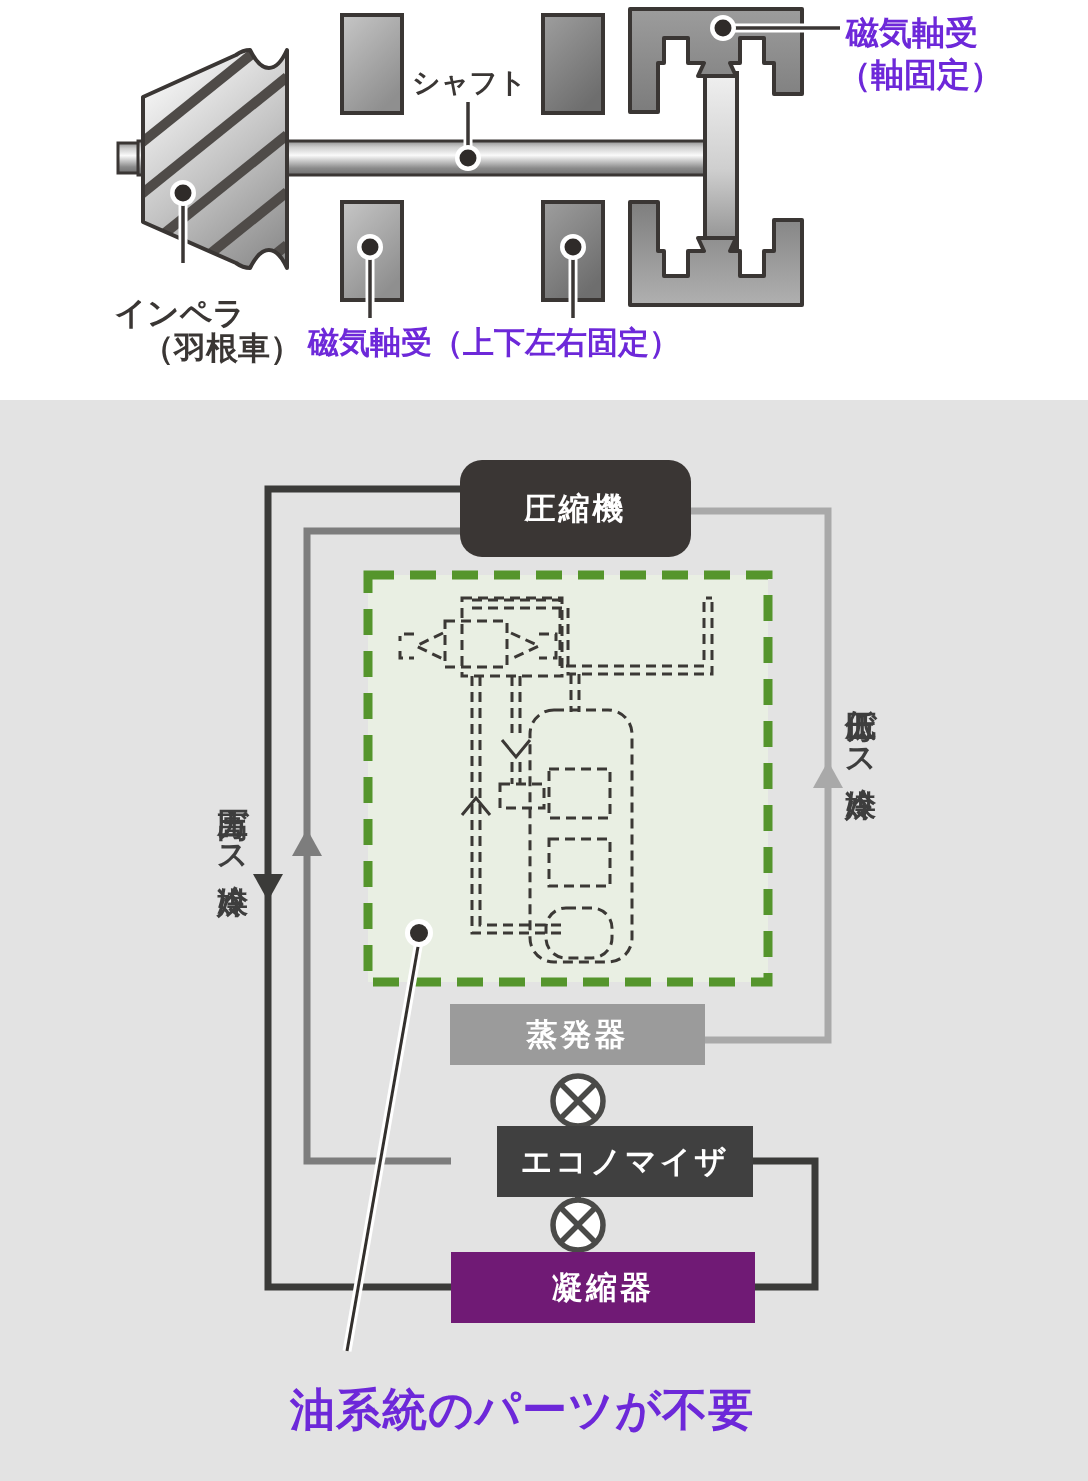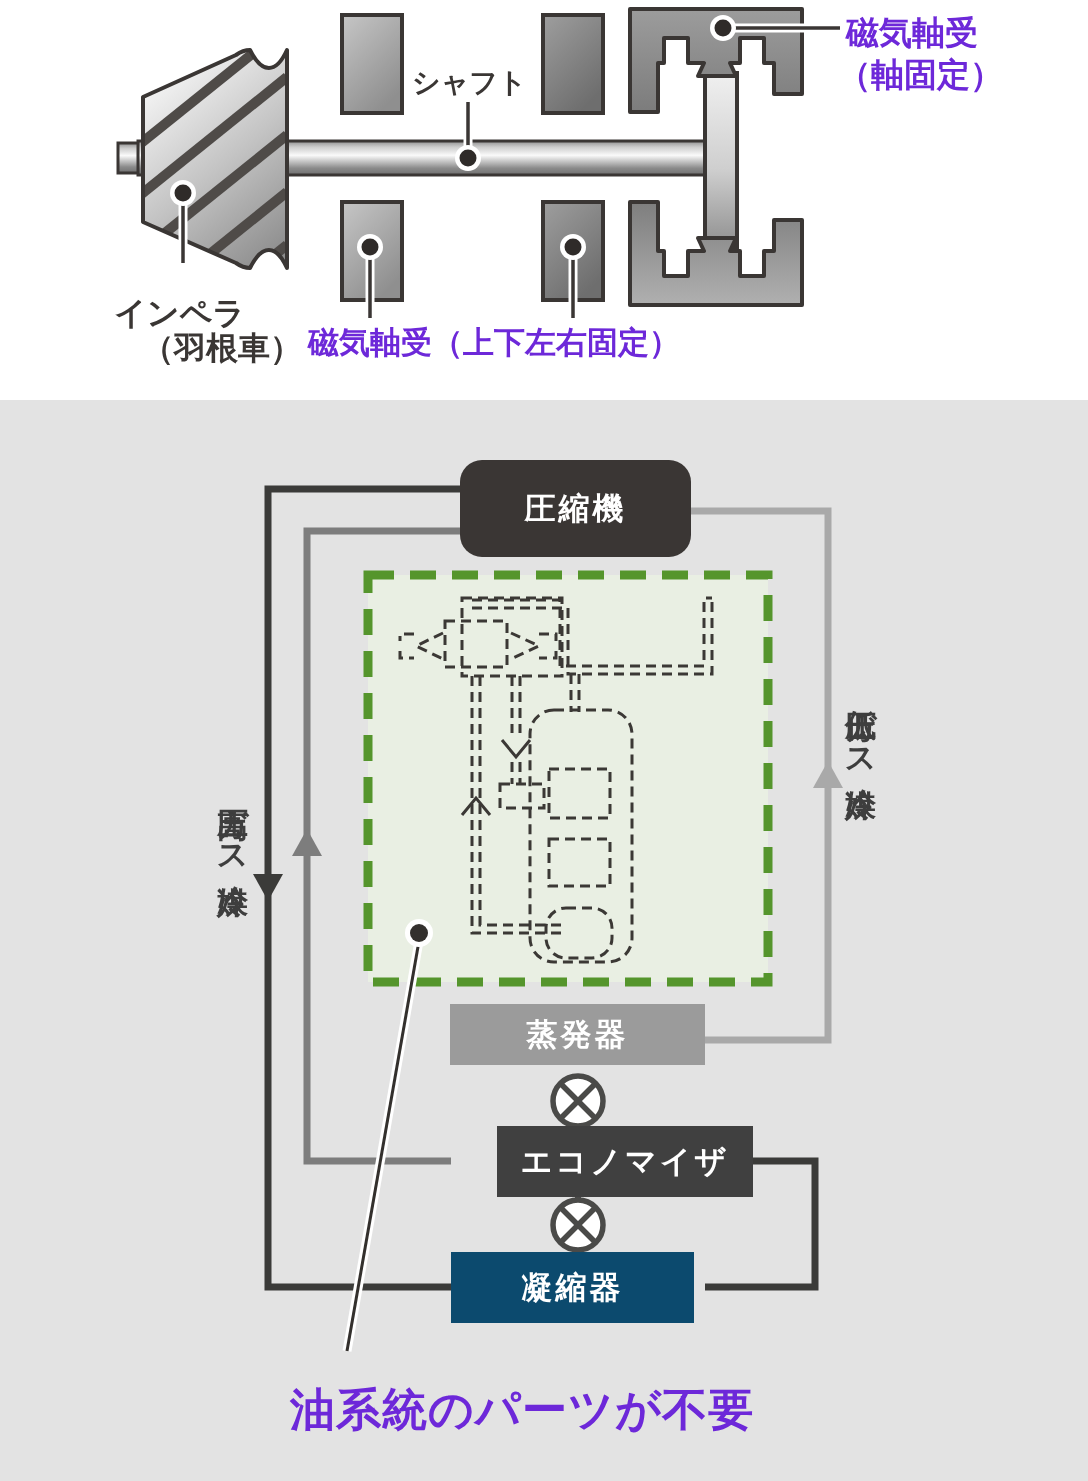"凝縮器" #condenser-node { background: #0c4a6e -> #701a75; width: 243px -> 304px }
